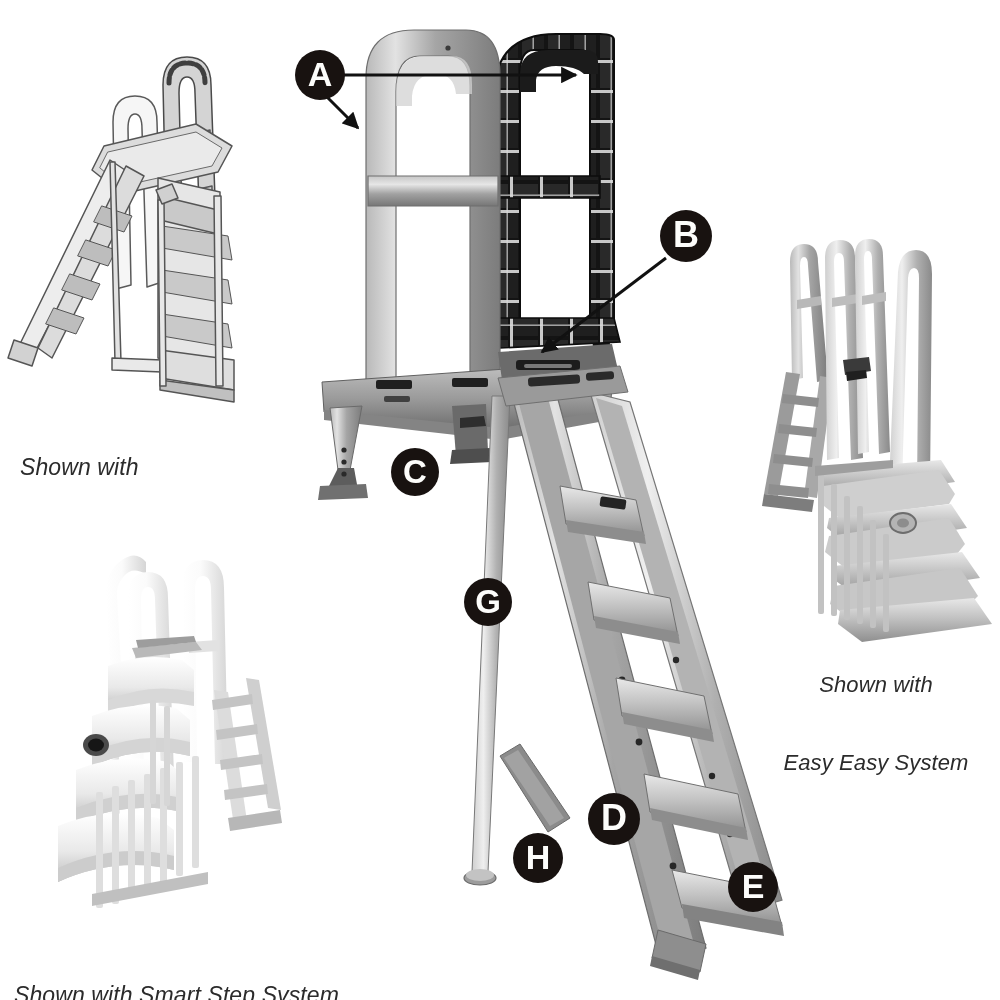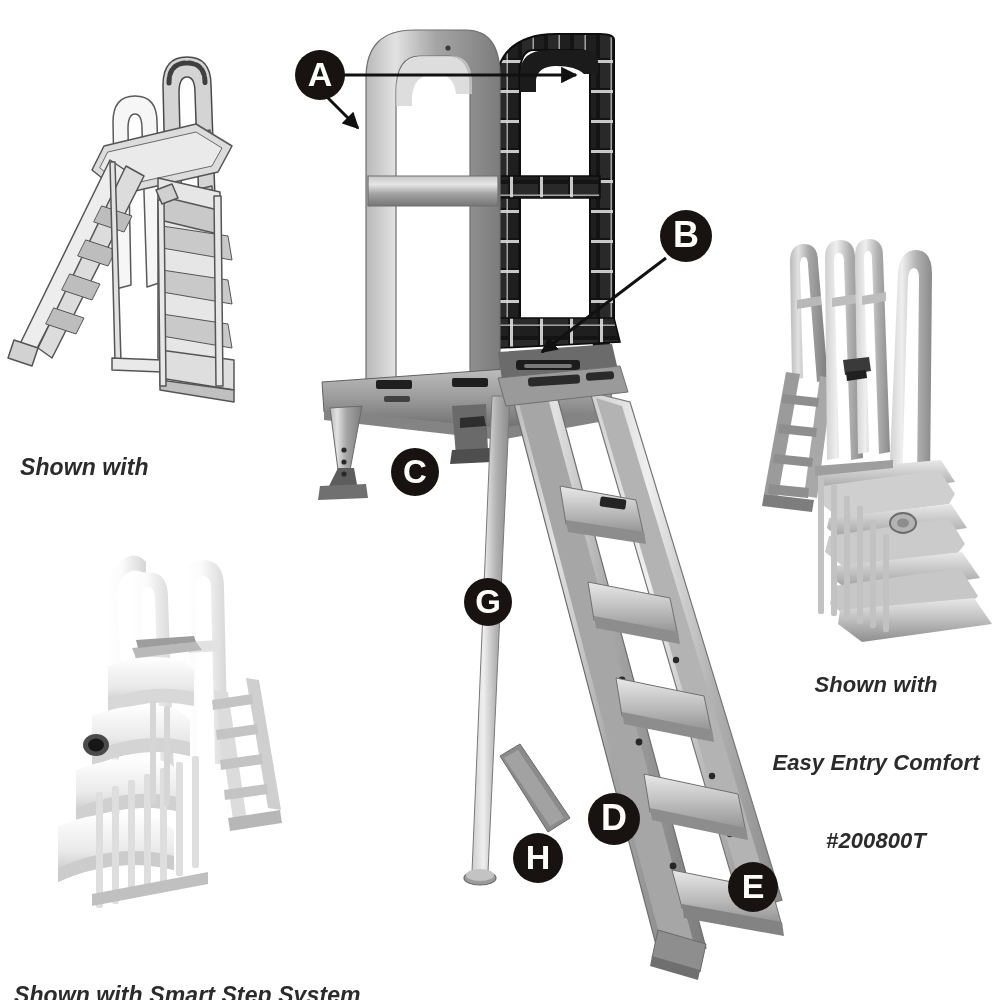"Shown with" .caption { font-weight: 700 -> 400 }
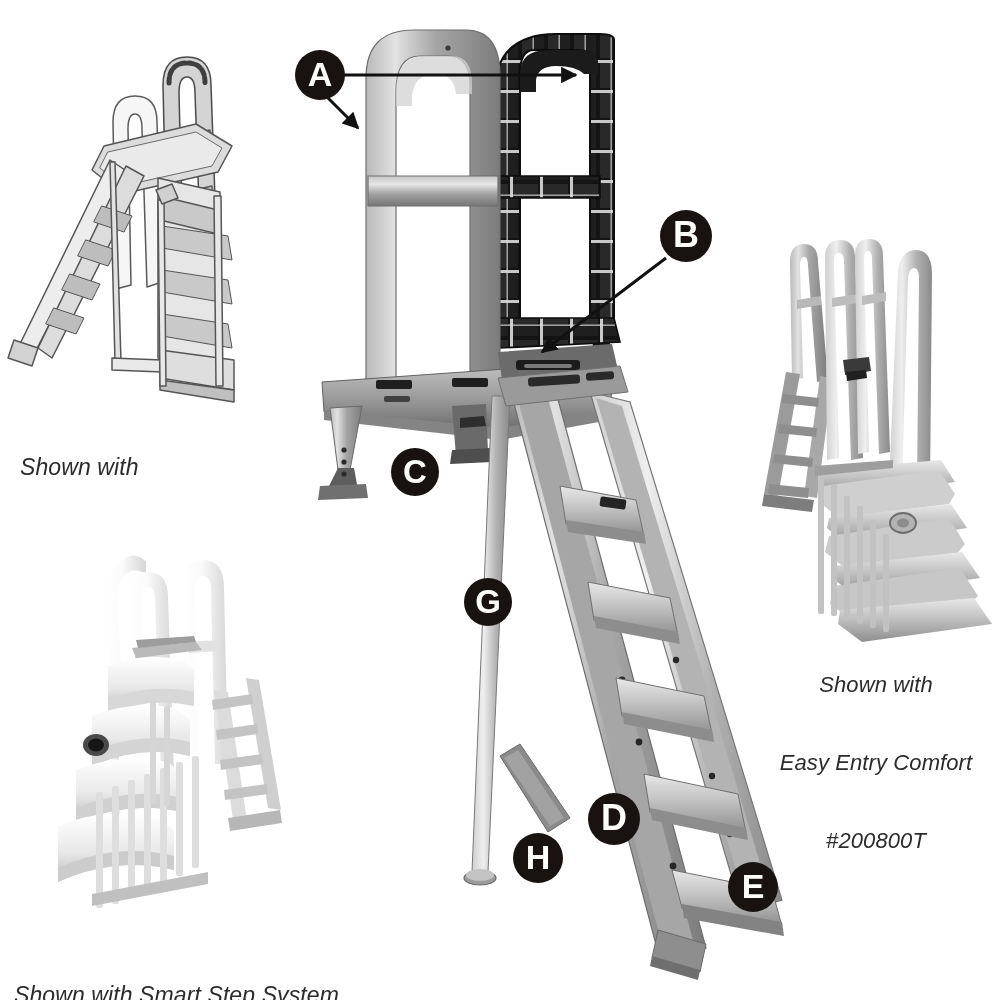"Easy Entry Comfort" span.caption-line { text: Entry Comfort -> Easy System }
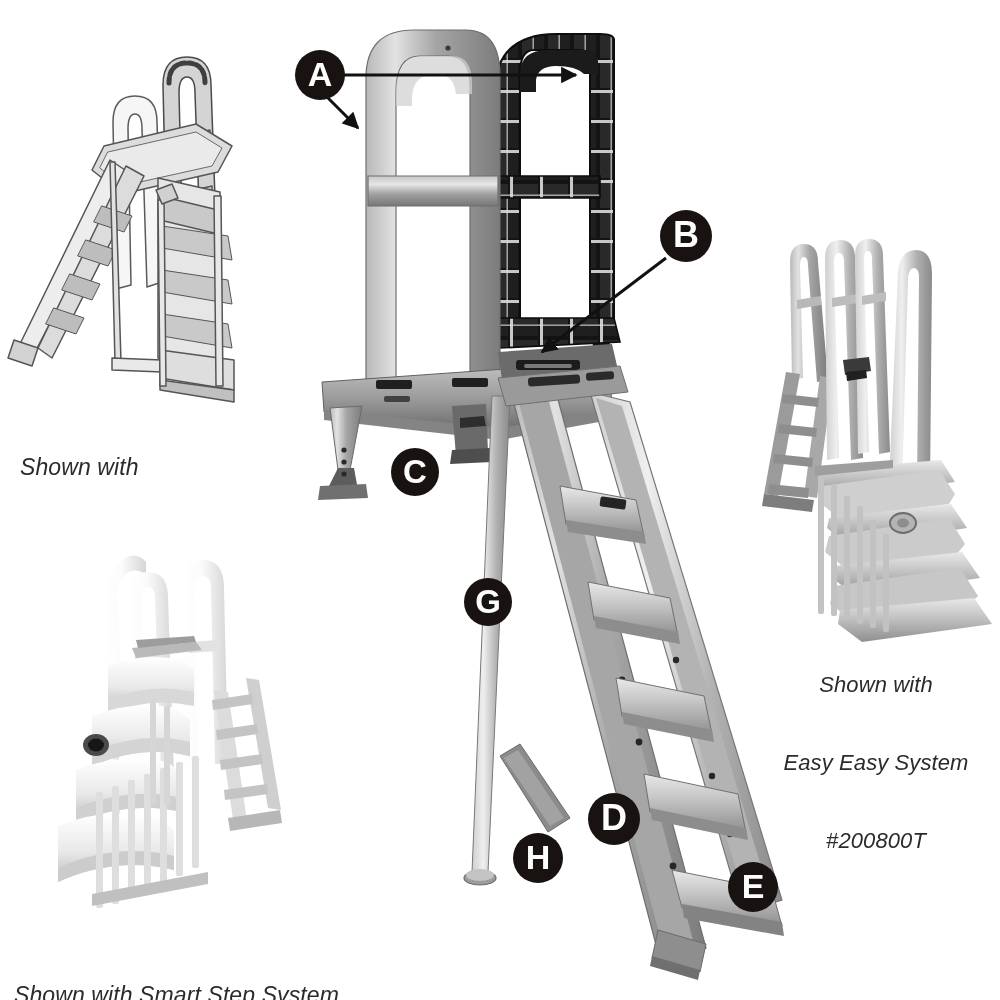"#200800T" span.caption-line { html: <span>#200800T</span> -> none }
